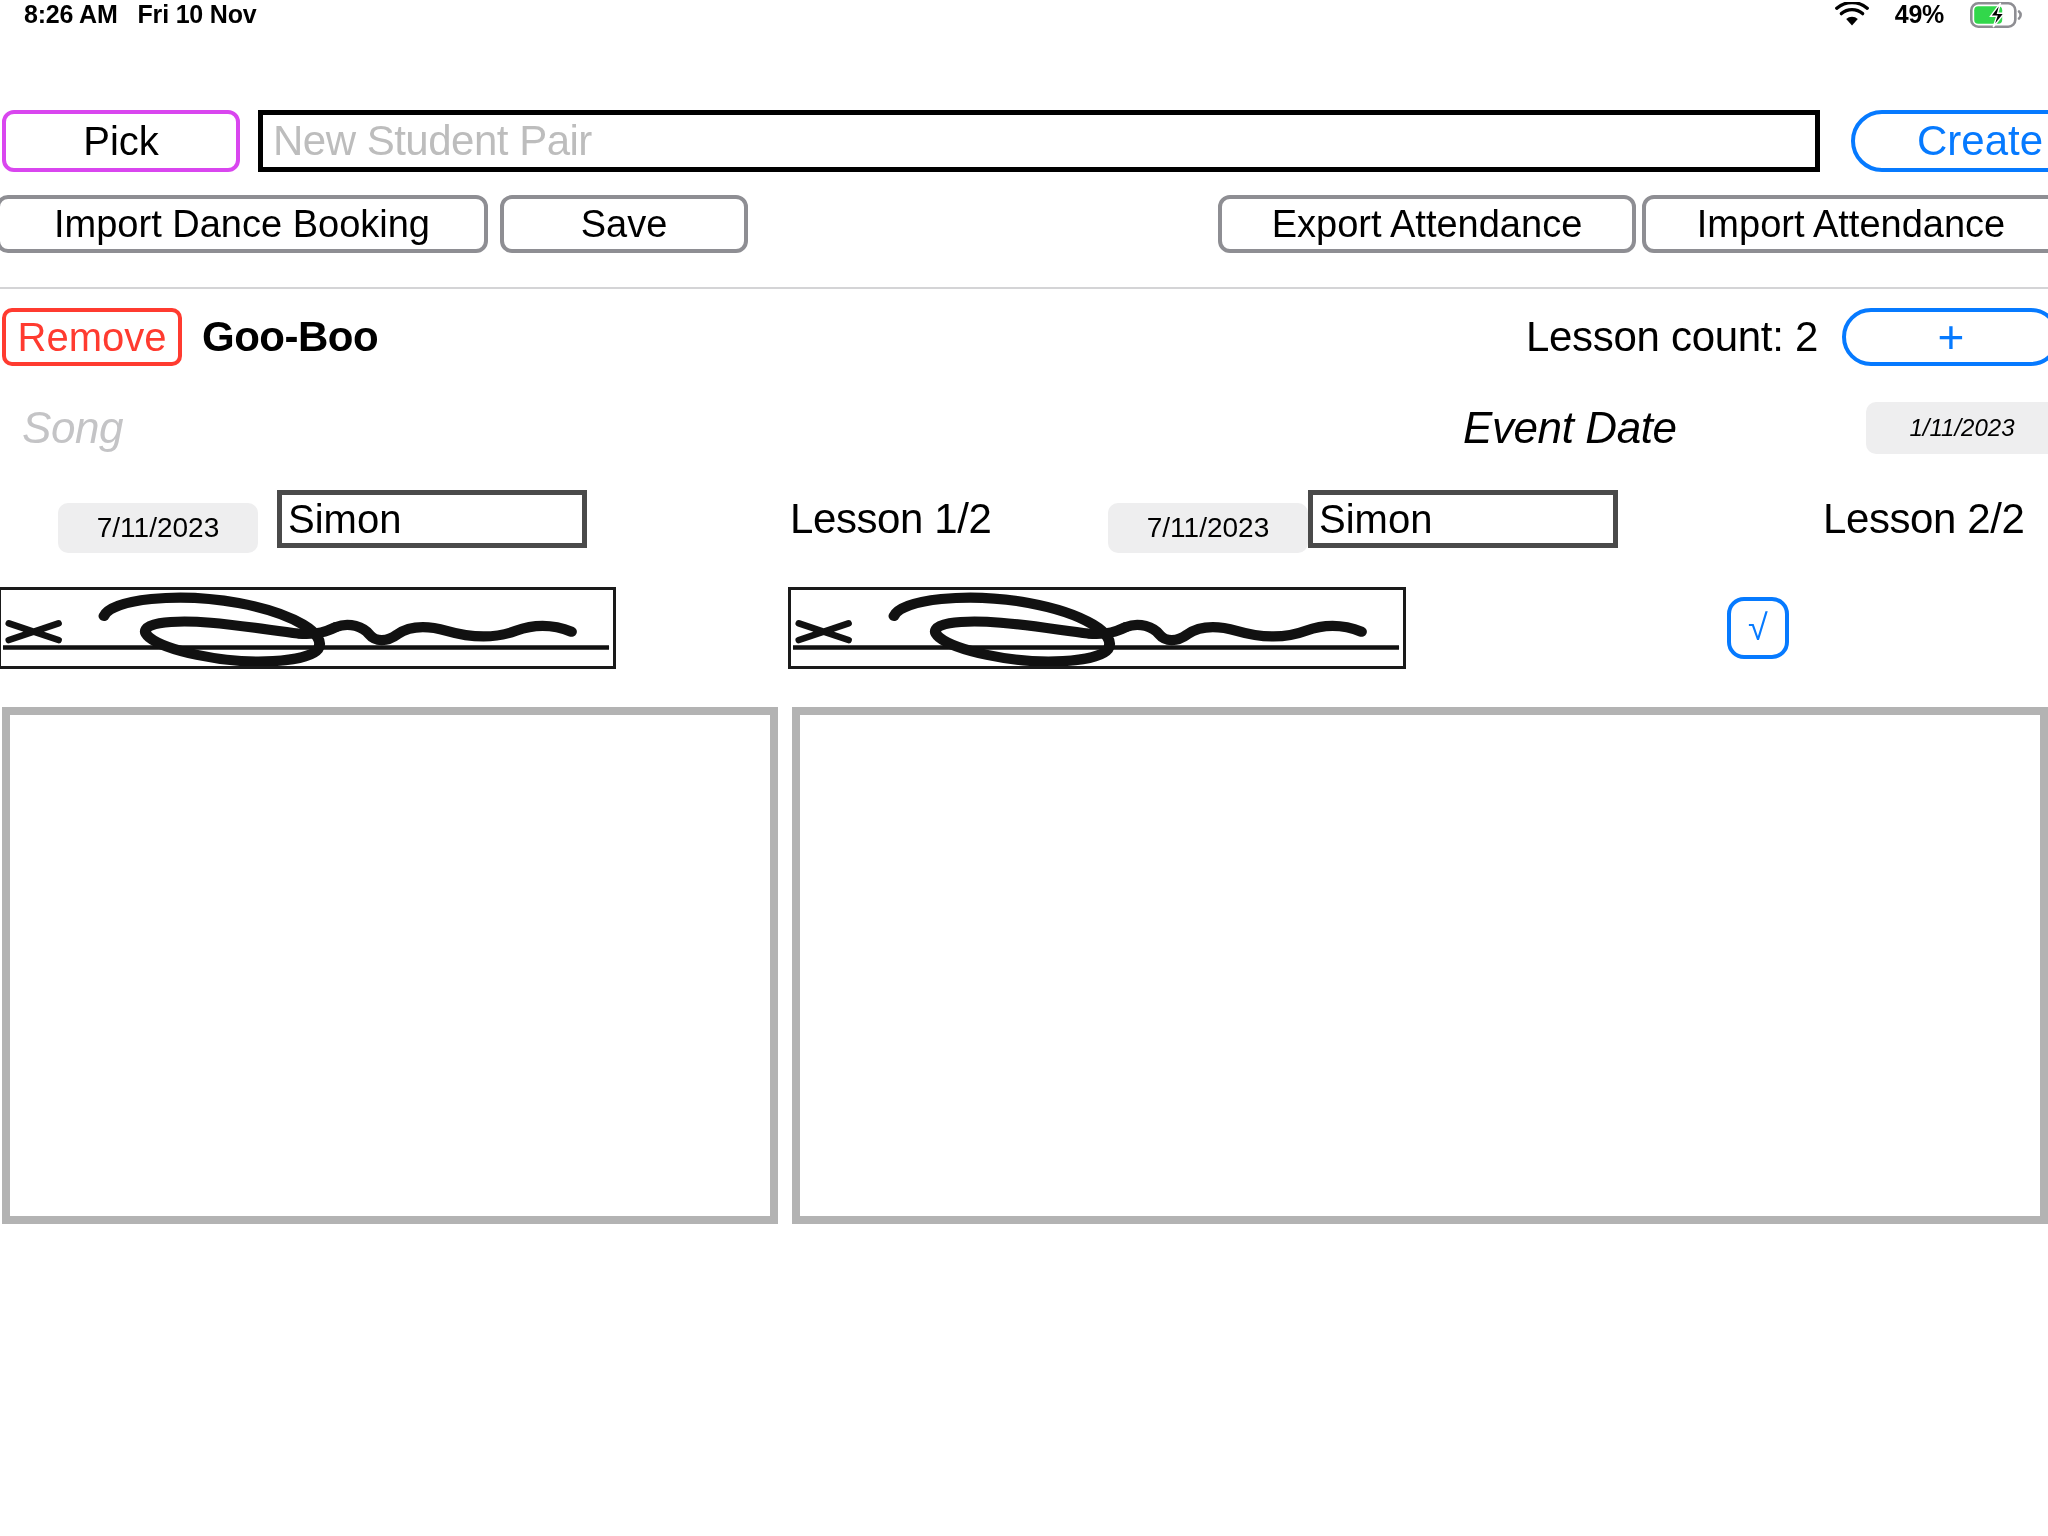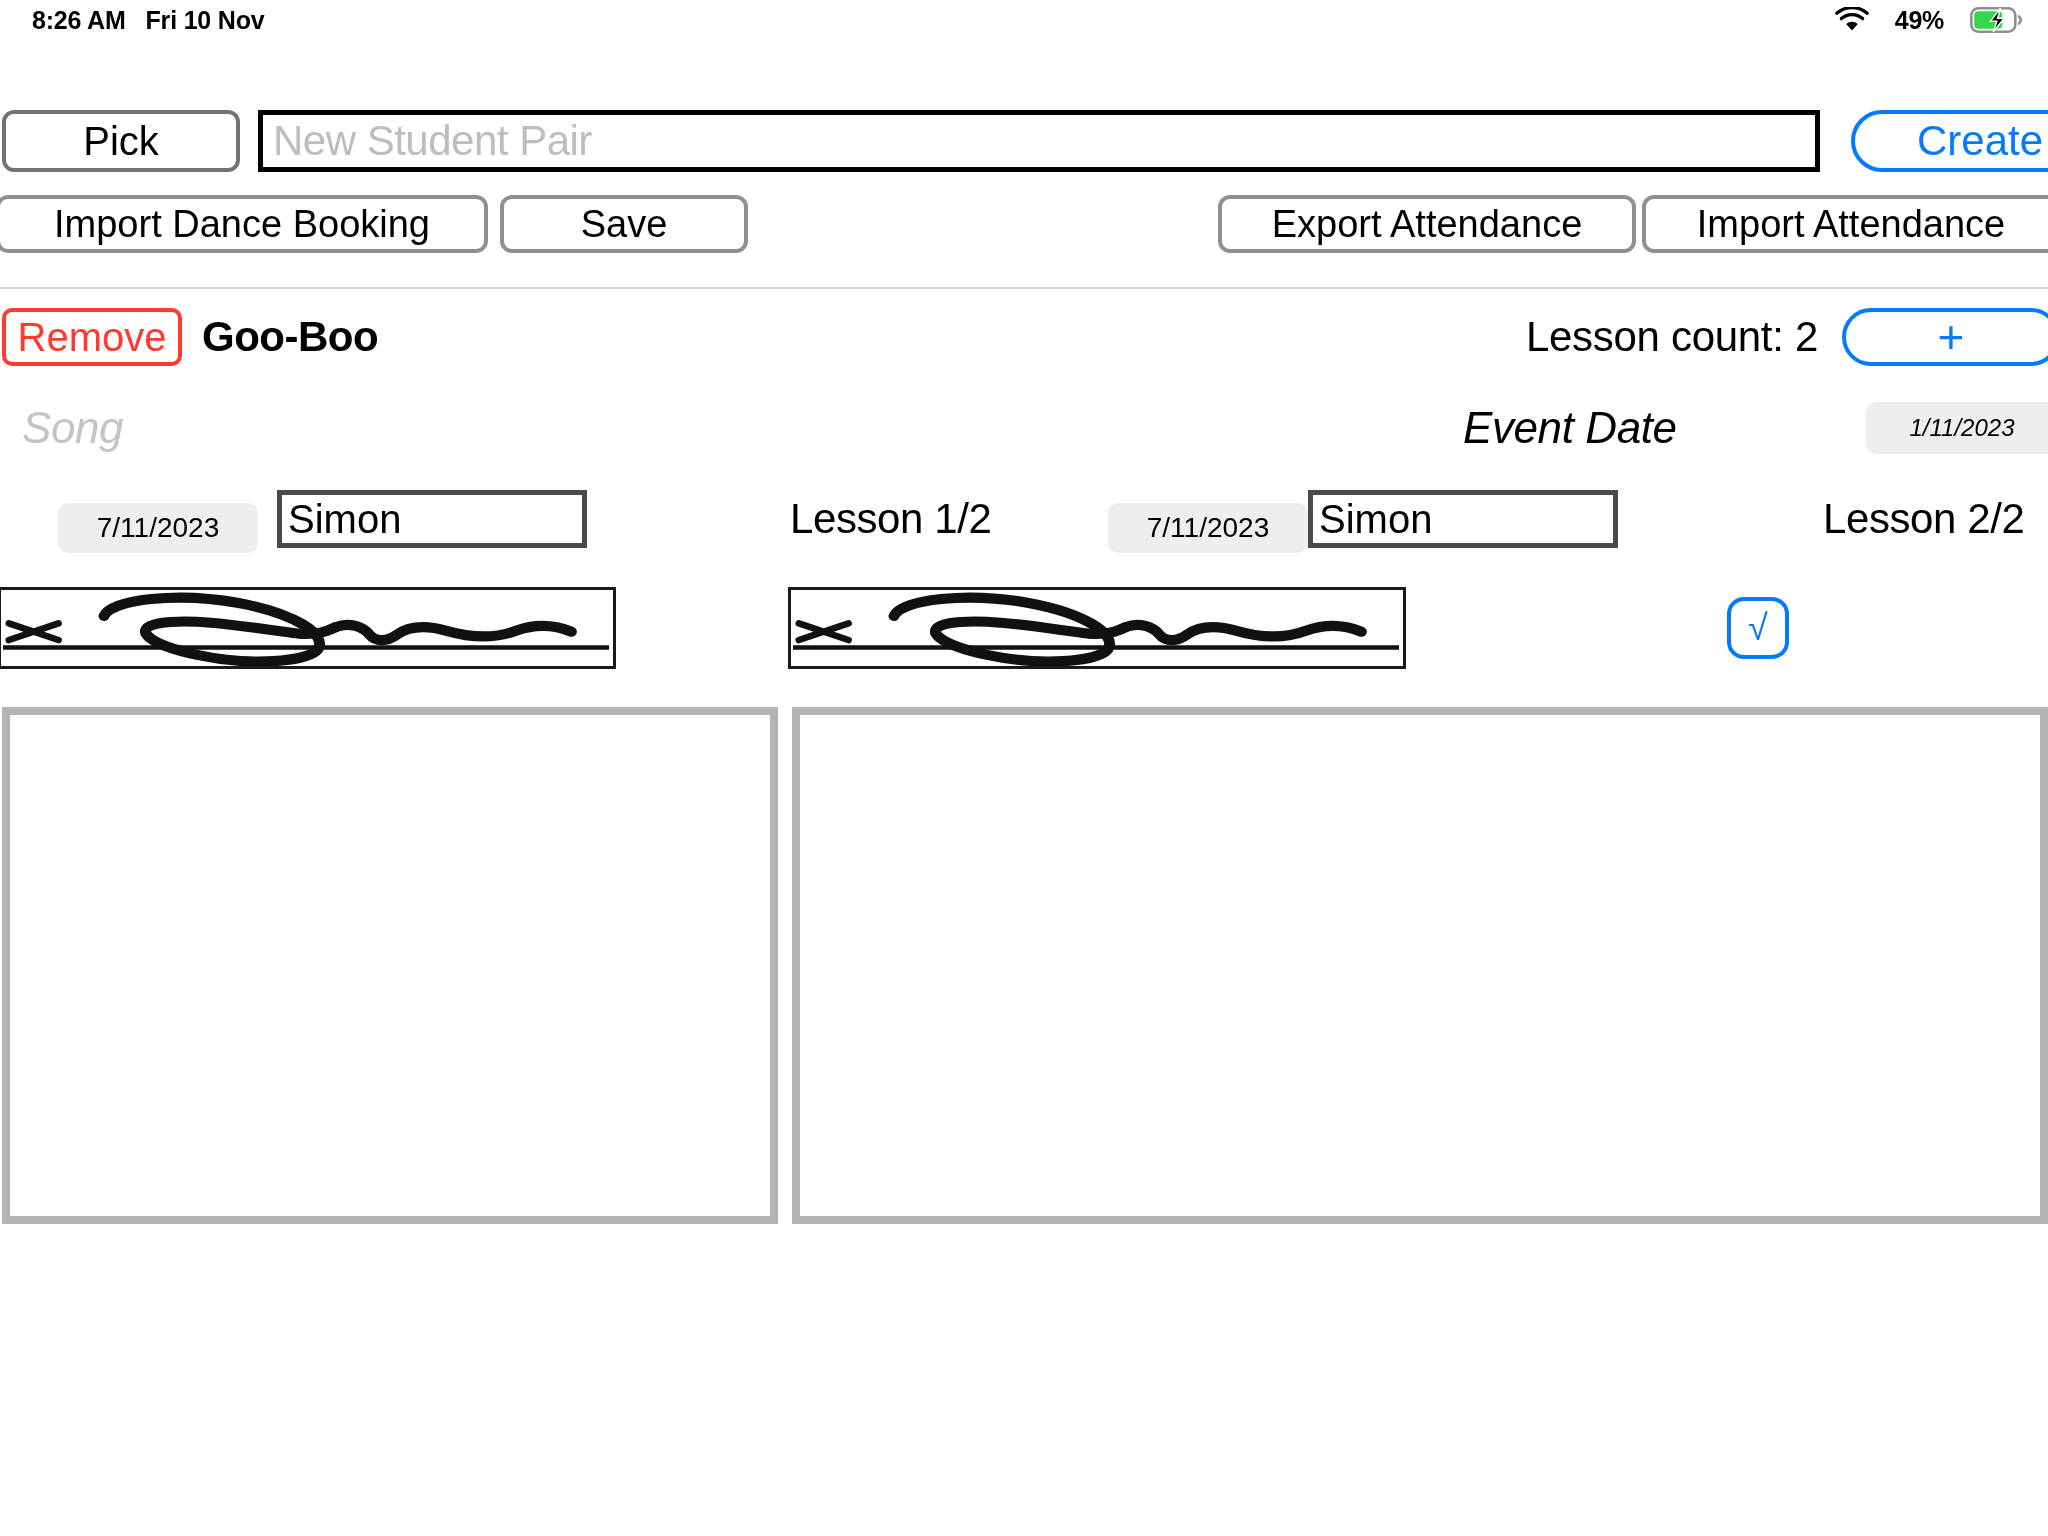"8:26 AM" .status-bar { align-items: center -> flex-start; padding: 0 26px 0 32px -> 0 26px 0 24px }
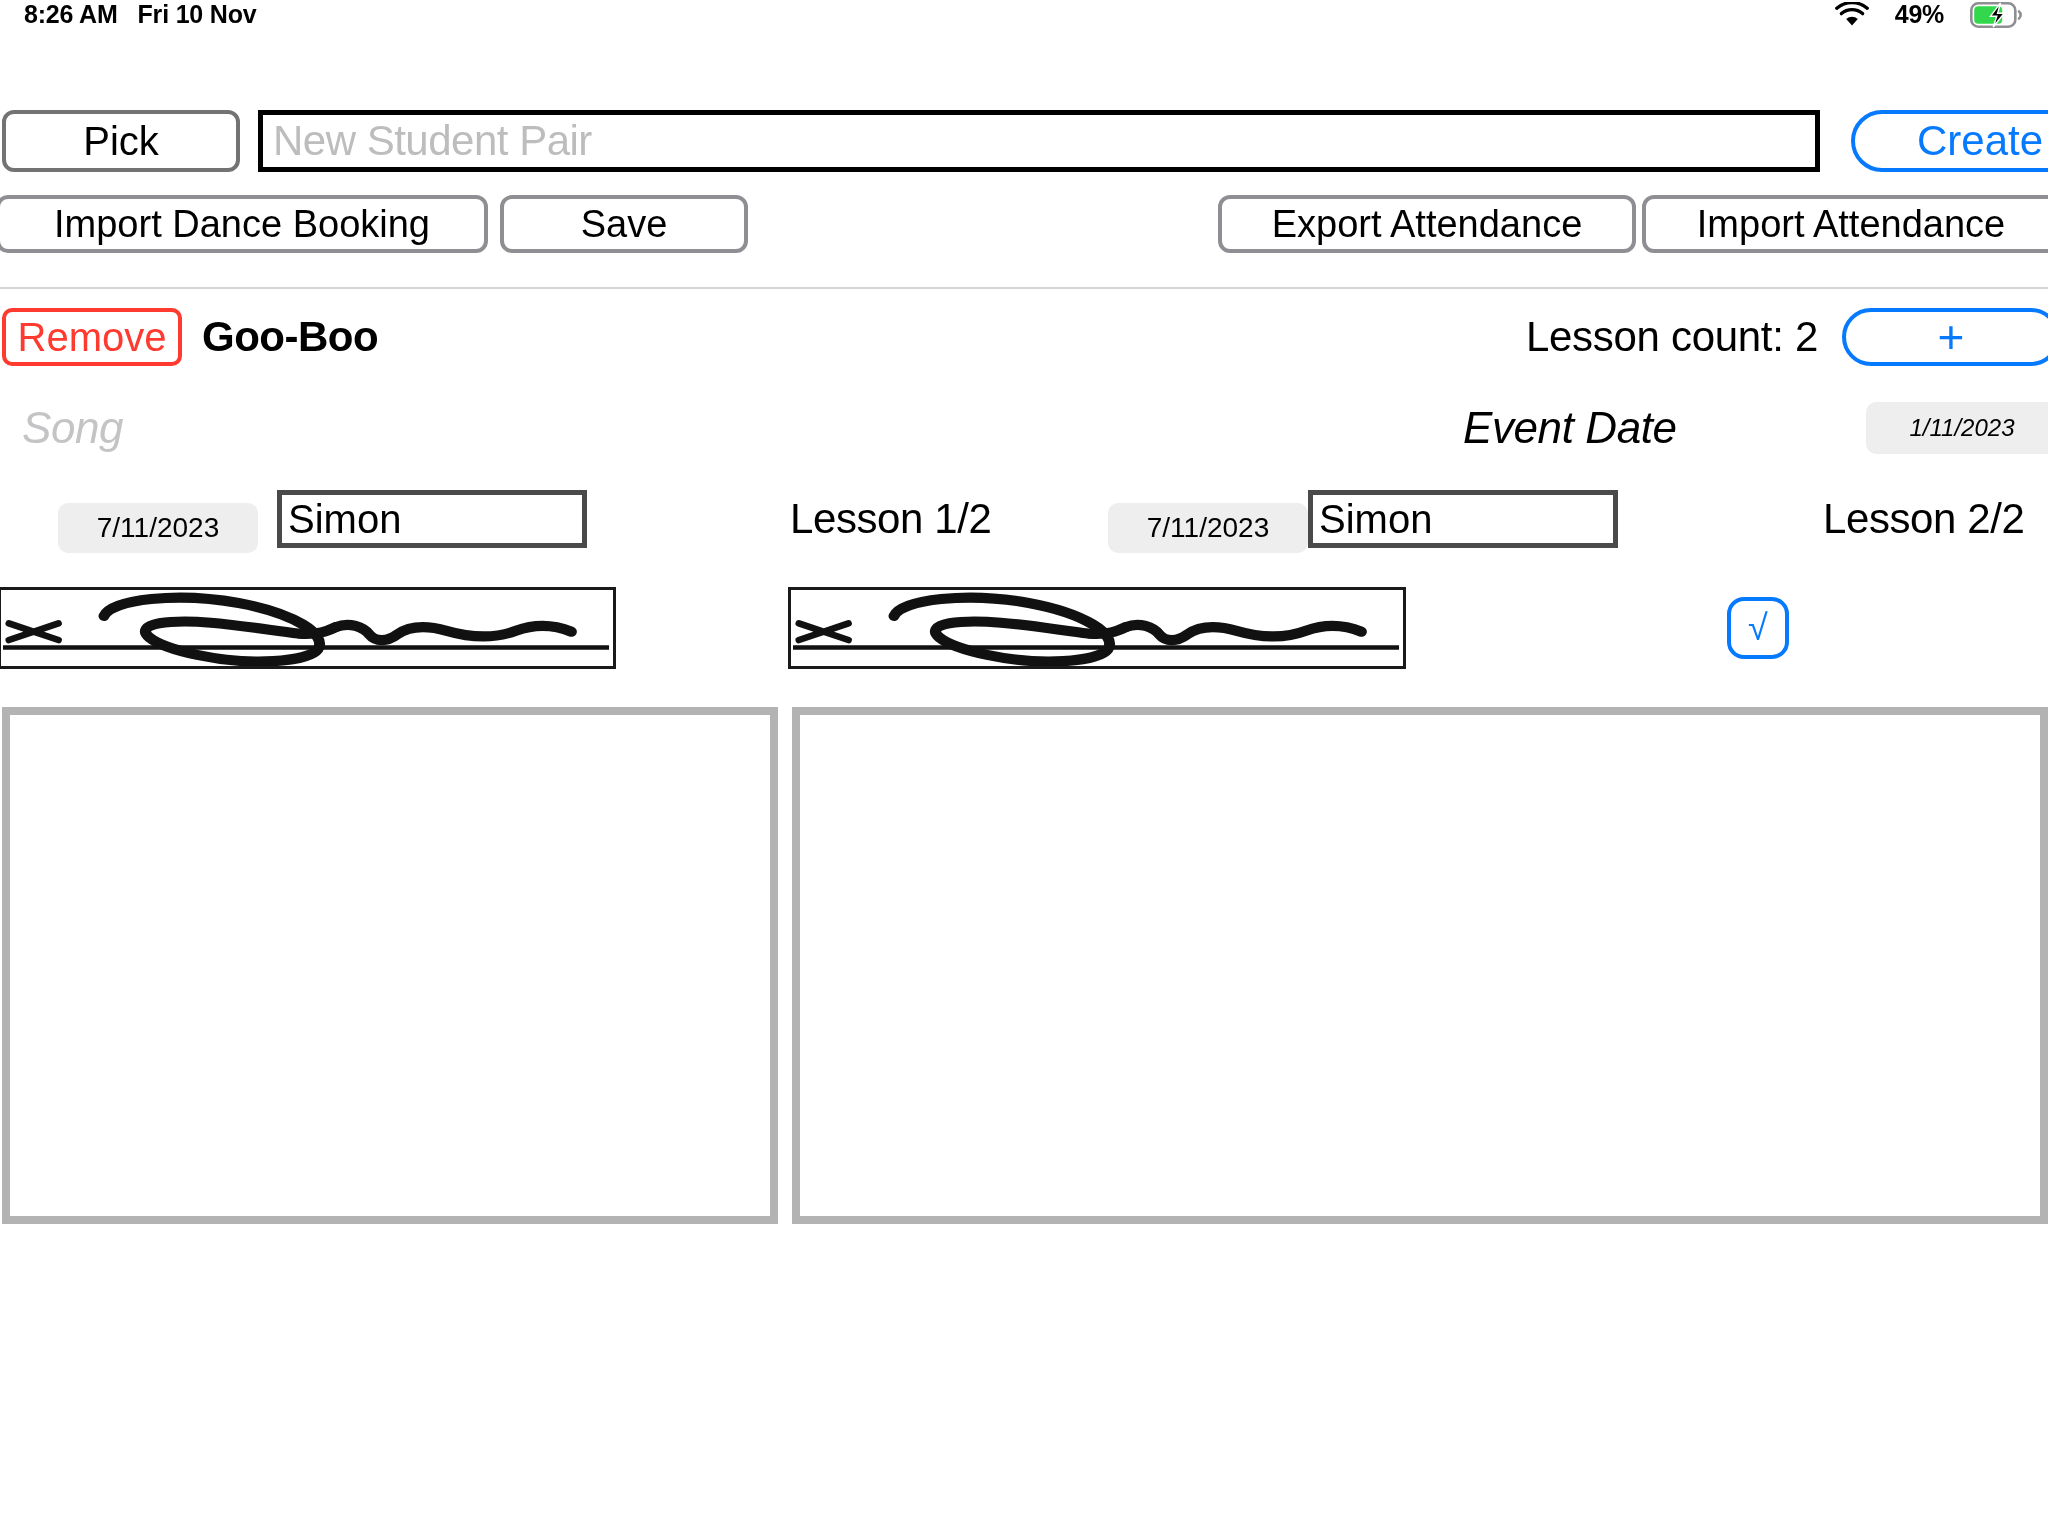"Pick" .btn-pick { border: 4px solid #737373 -> 4px solid #d946ef }
